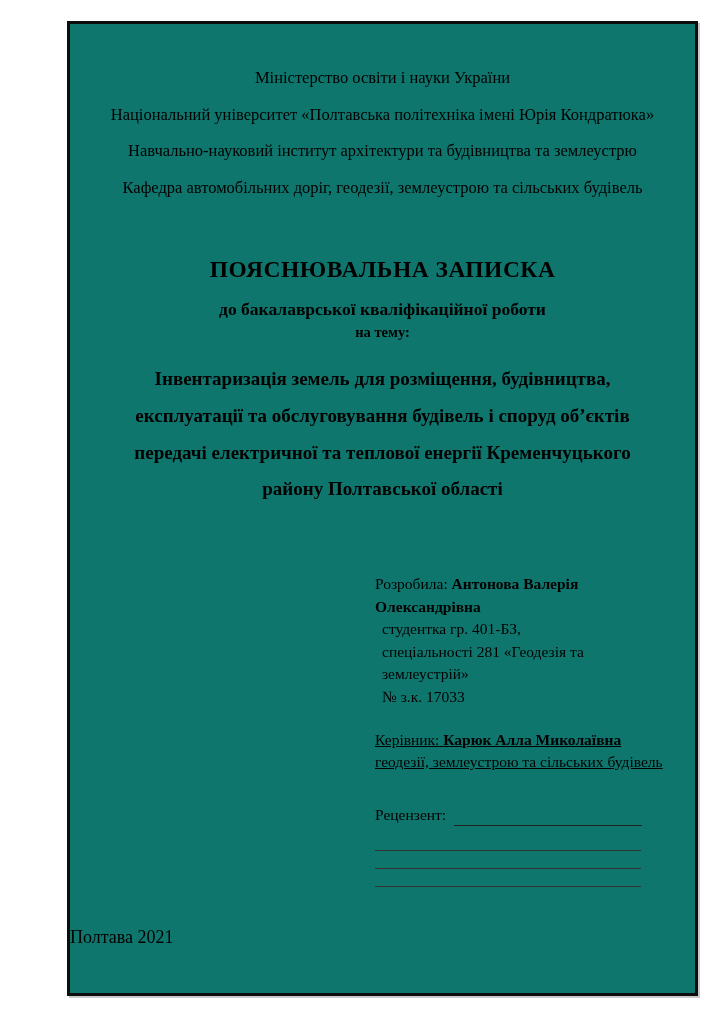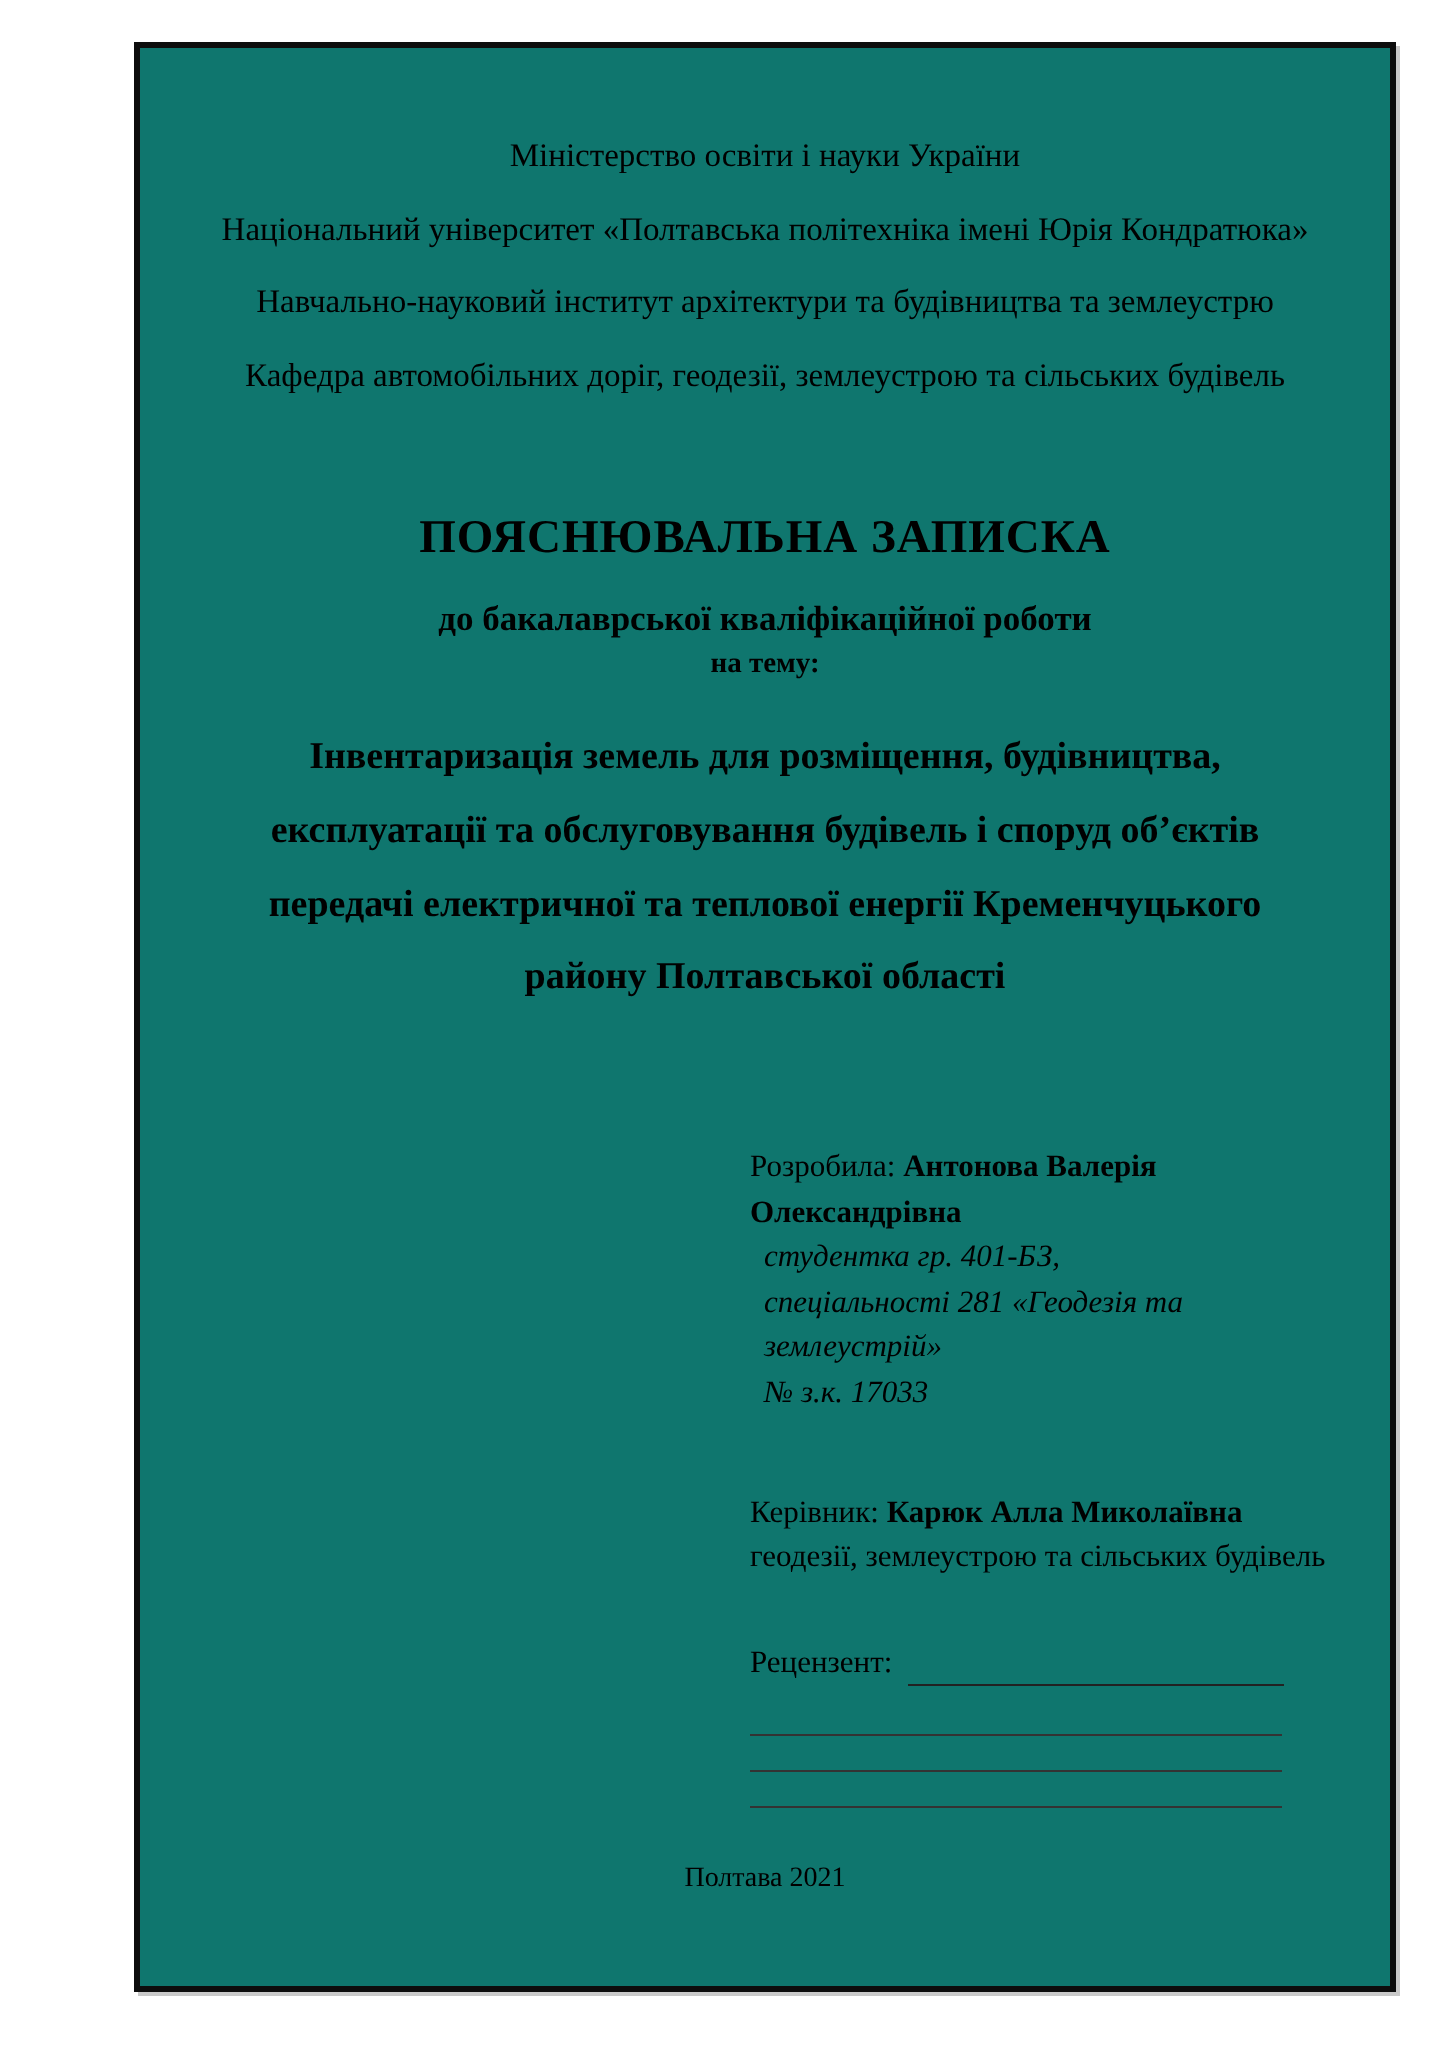"студентка гр. 401-БЗ," .detail { font-style: italic -> none }
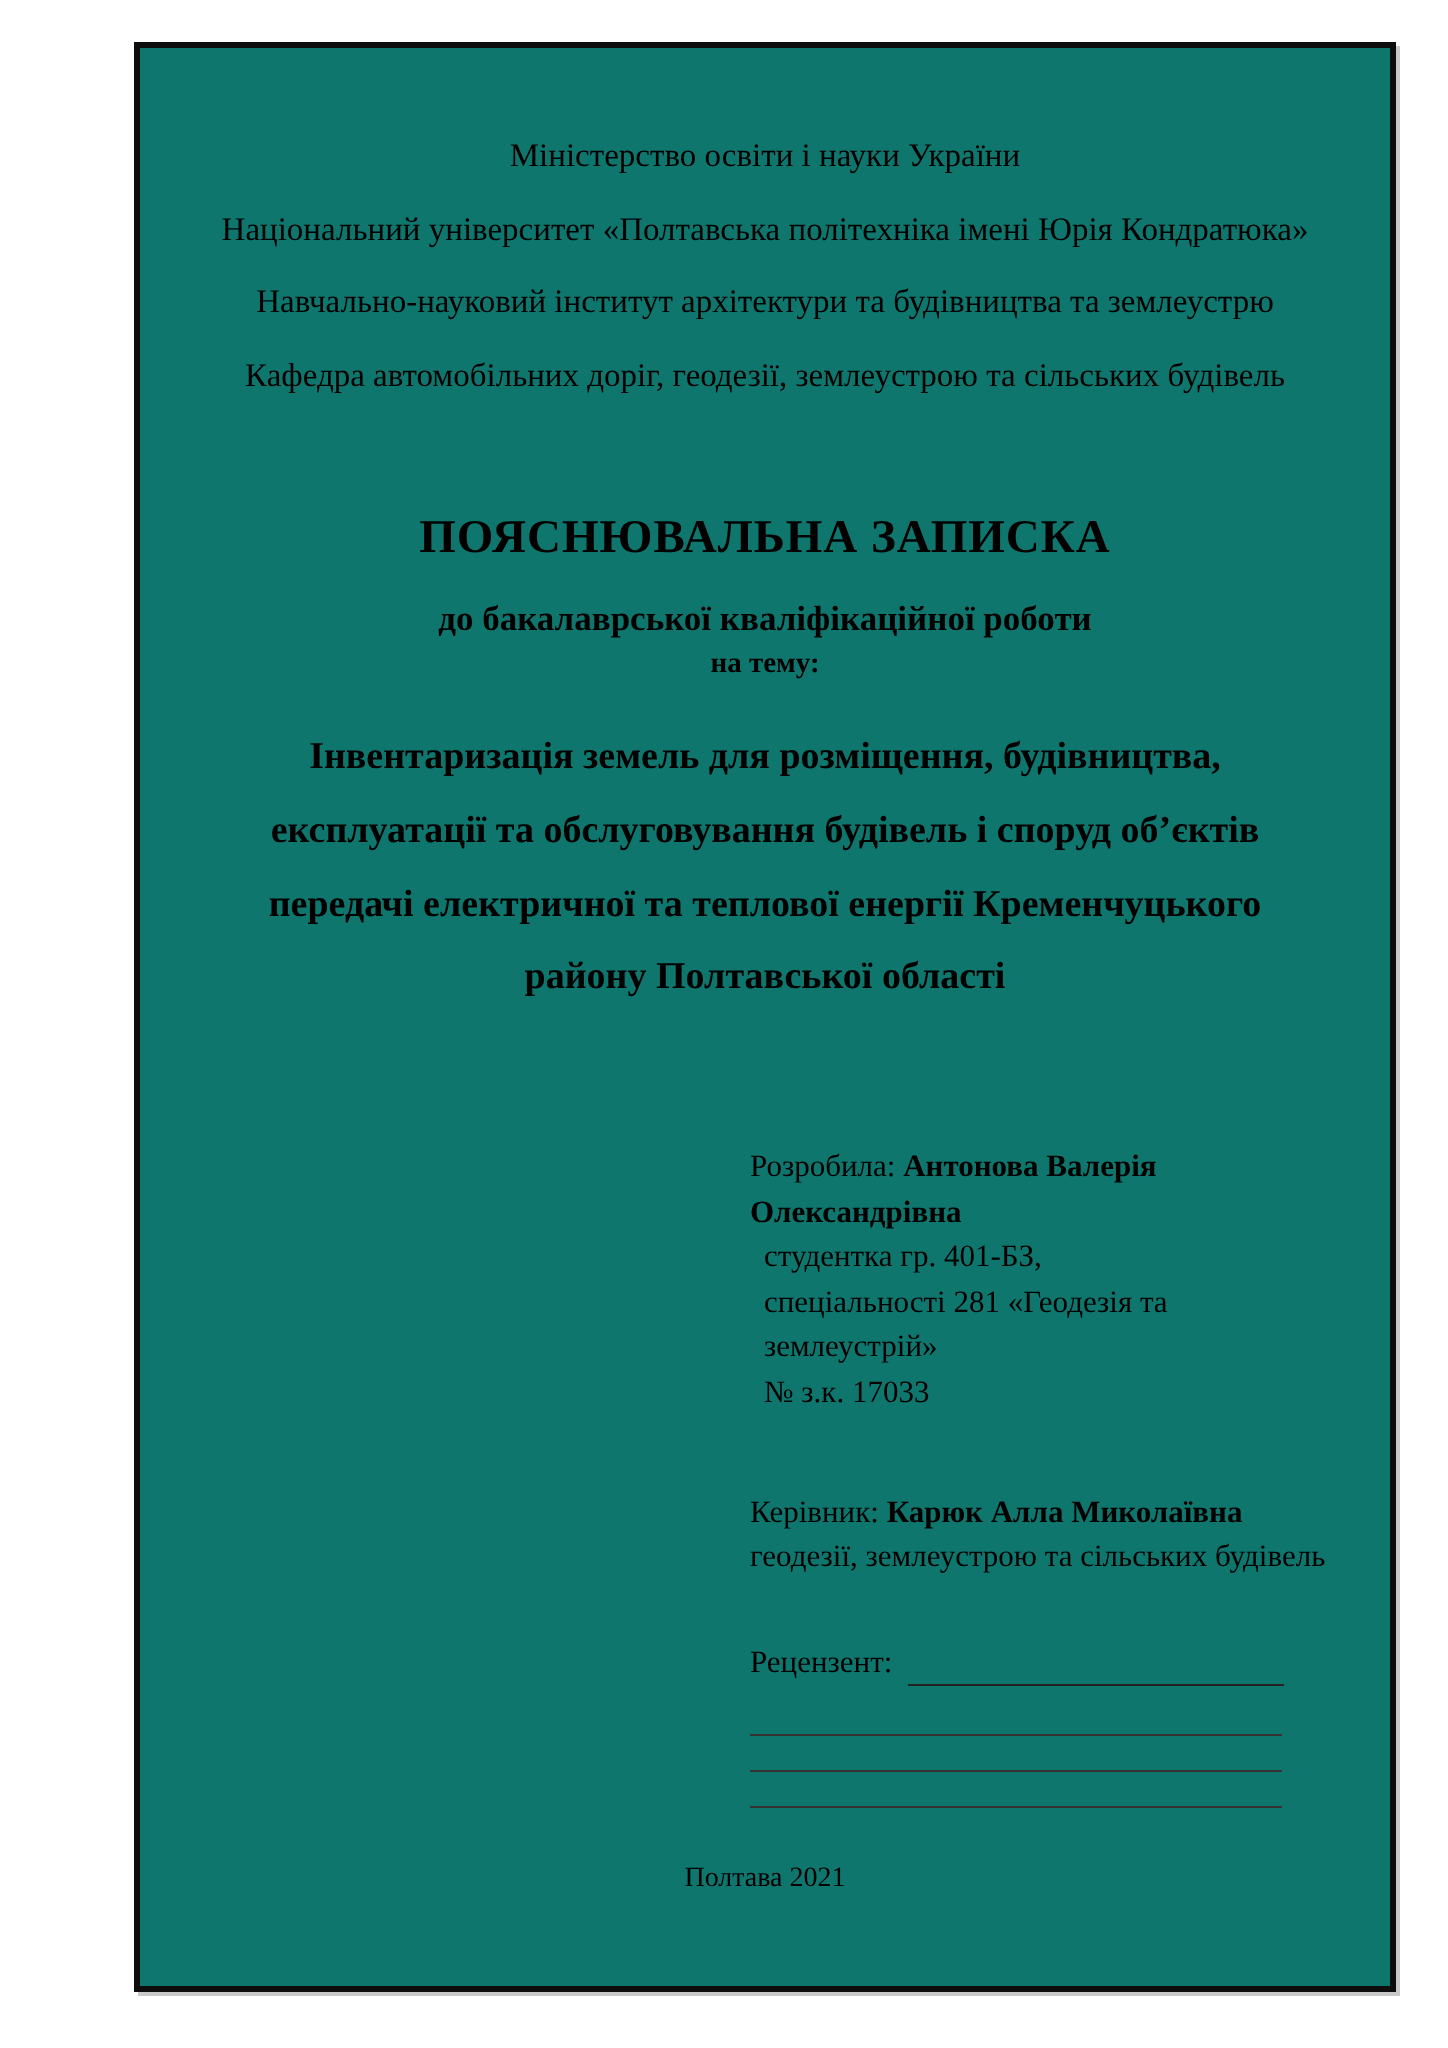"Керівник: Карюк Алла Миколаївна" .supervisor-block { margin-top: 37px -> 20px; text-decoration: none -> underline }
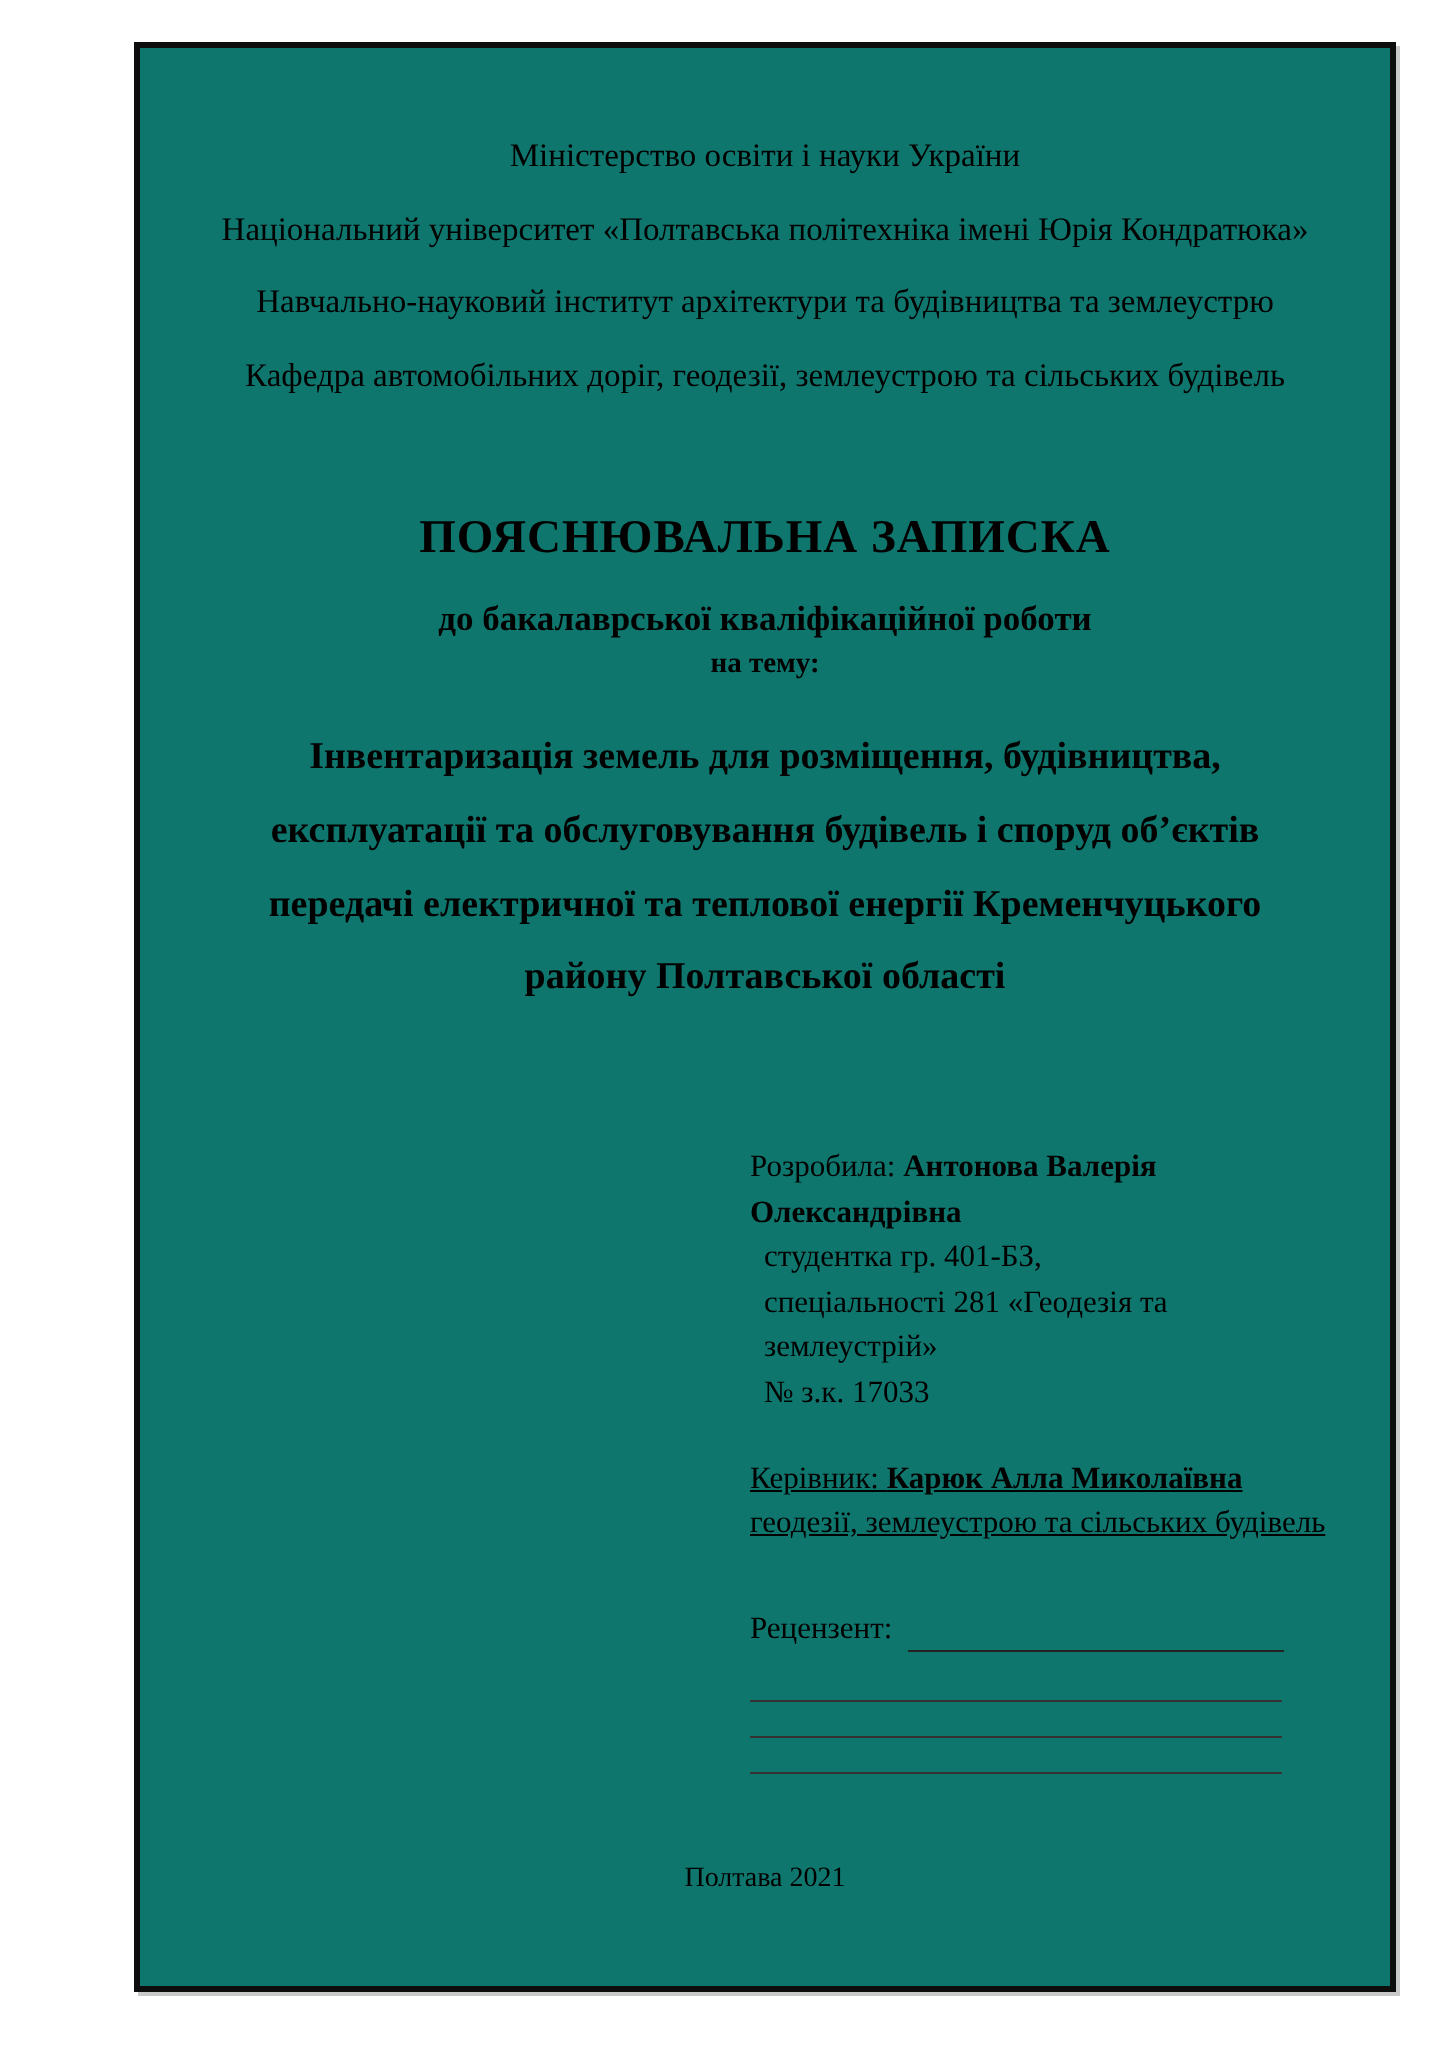"Полтава 2021" .footer { font-size: 14px -> 18px; text-align: center -> none }
